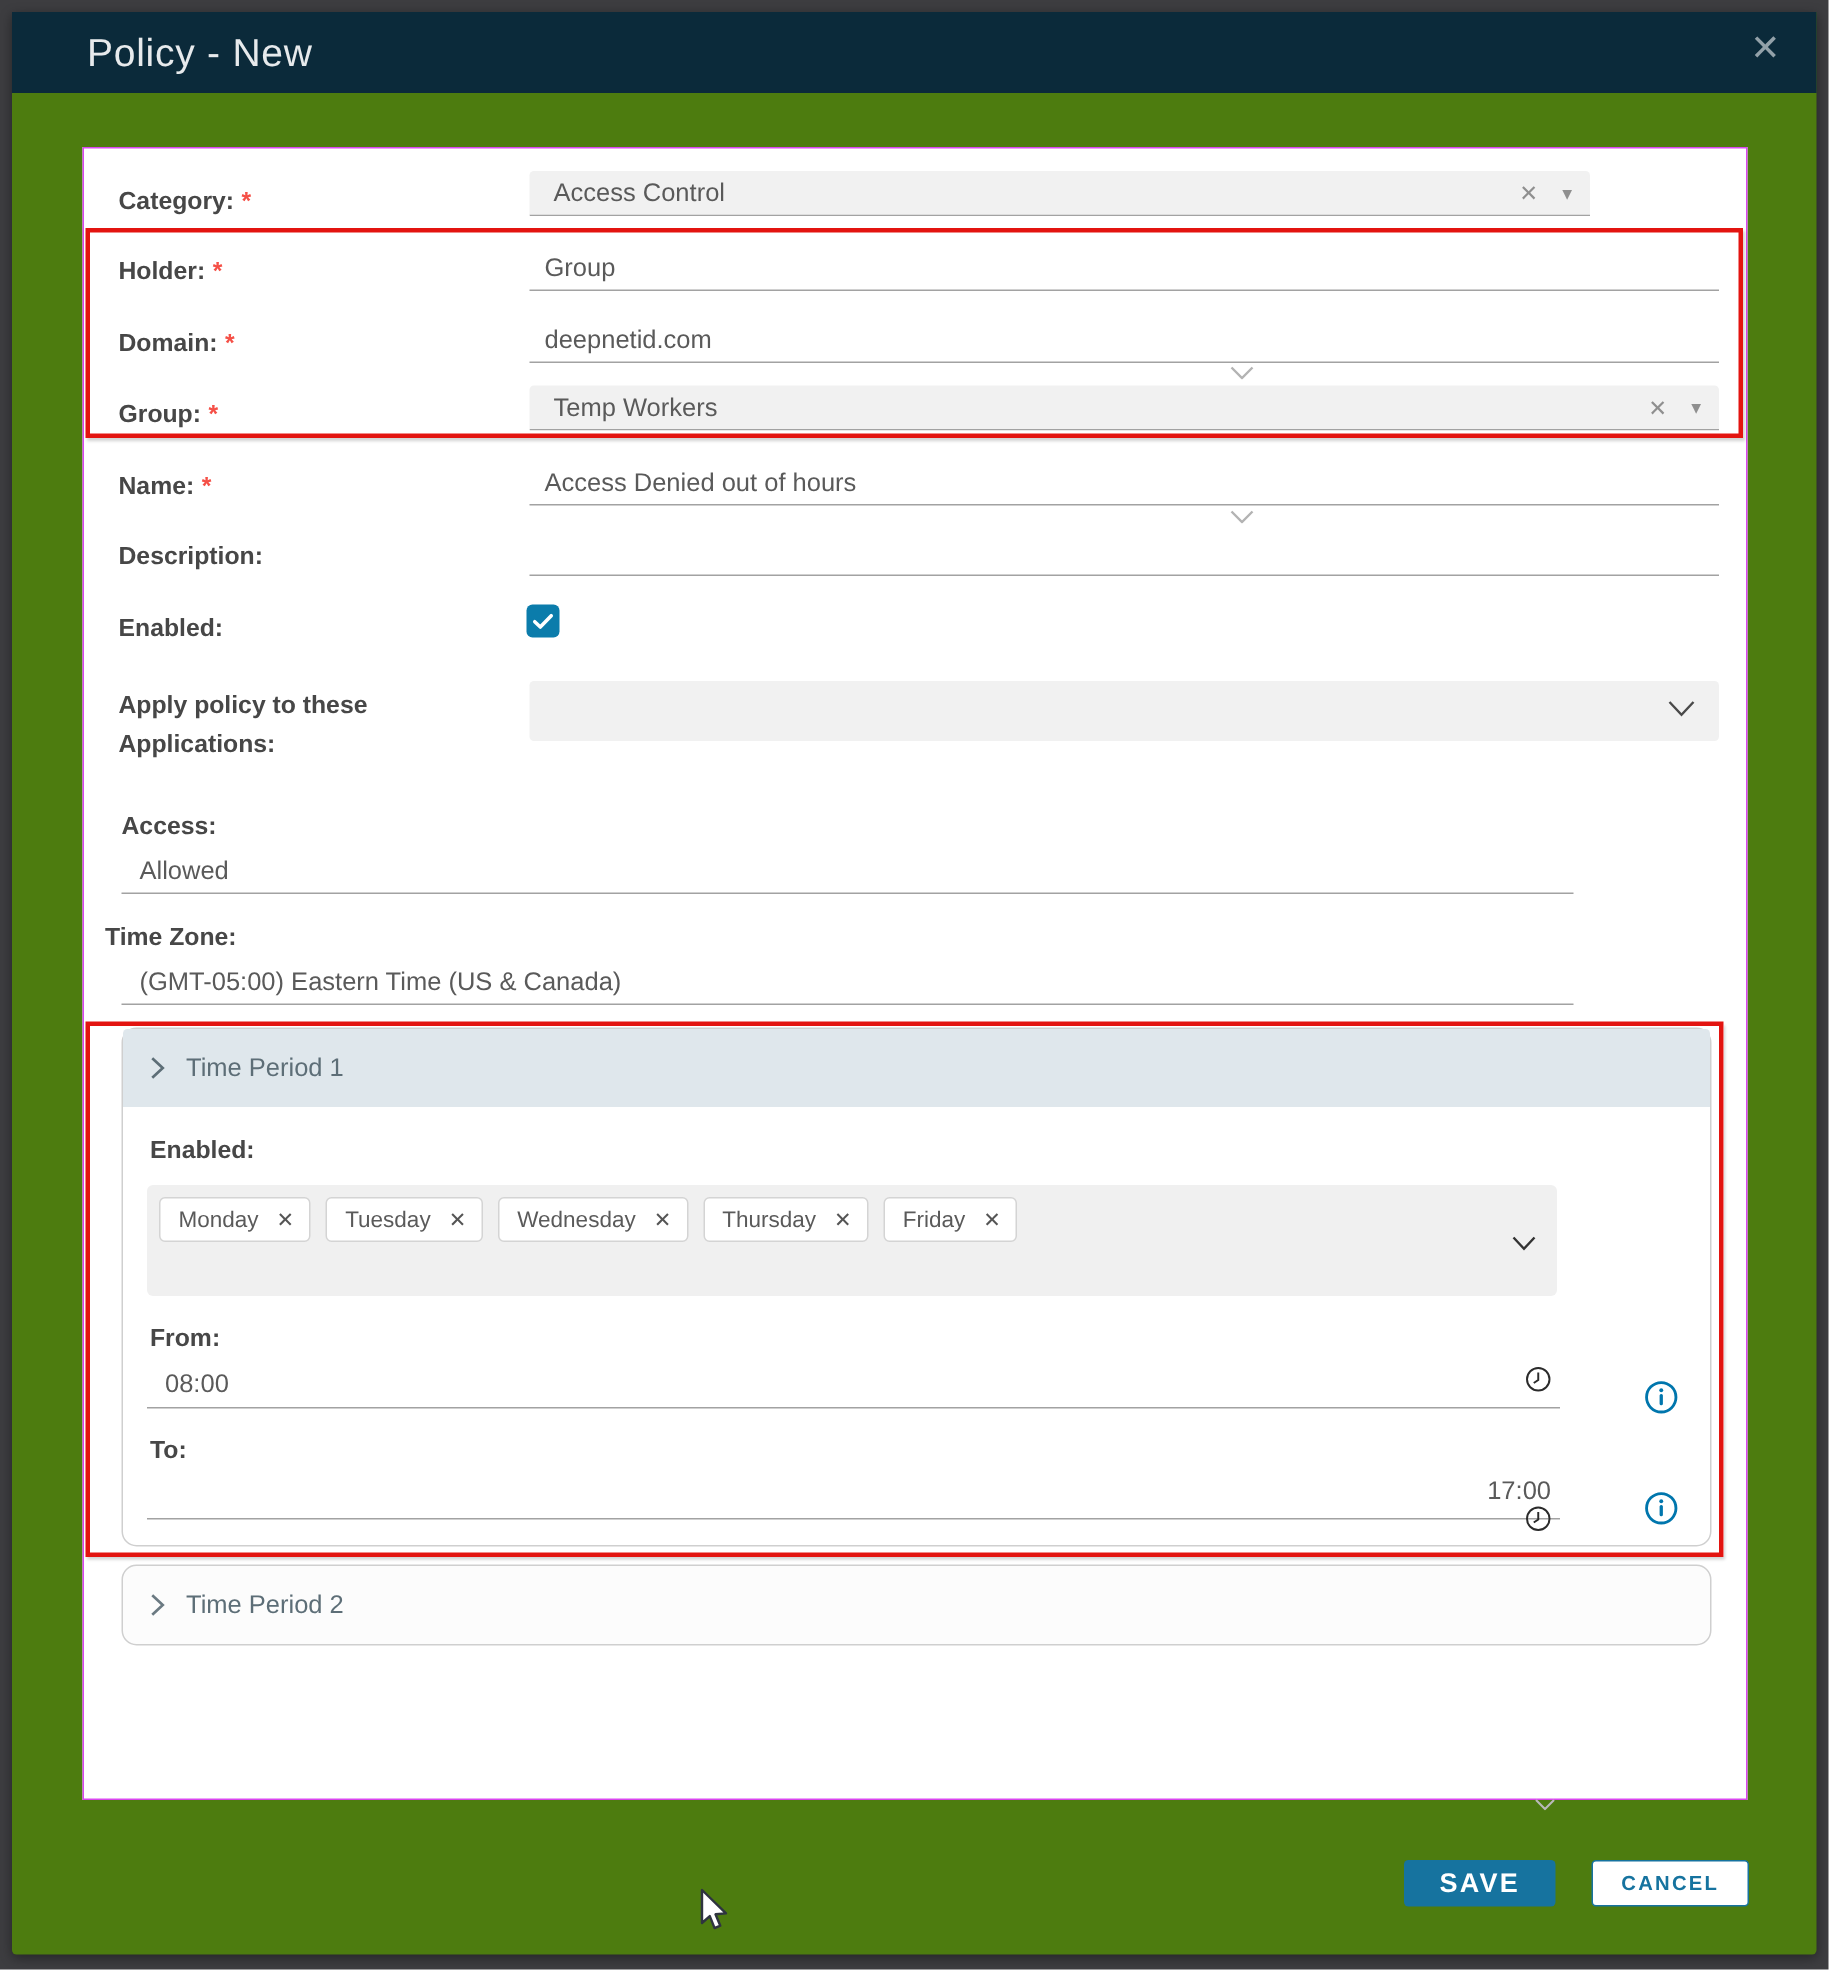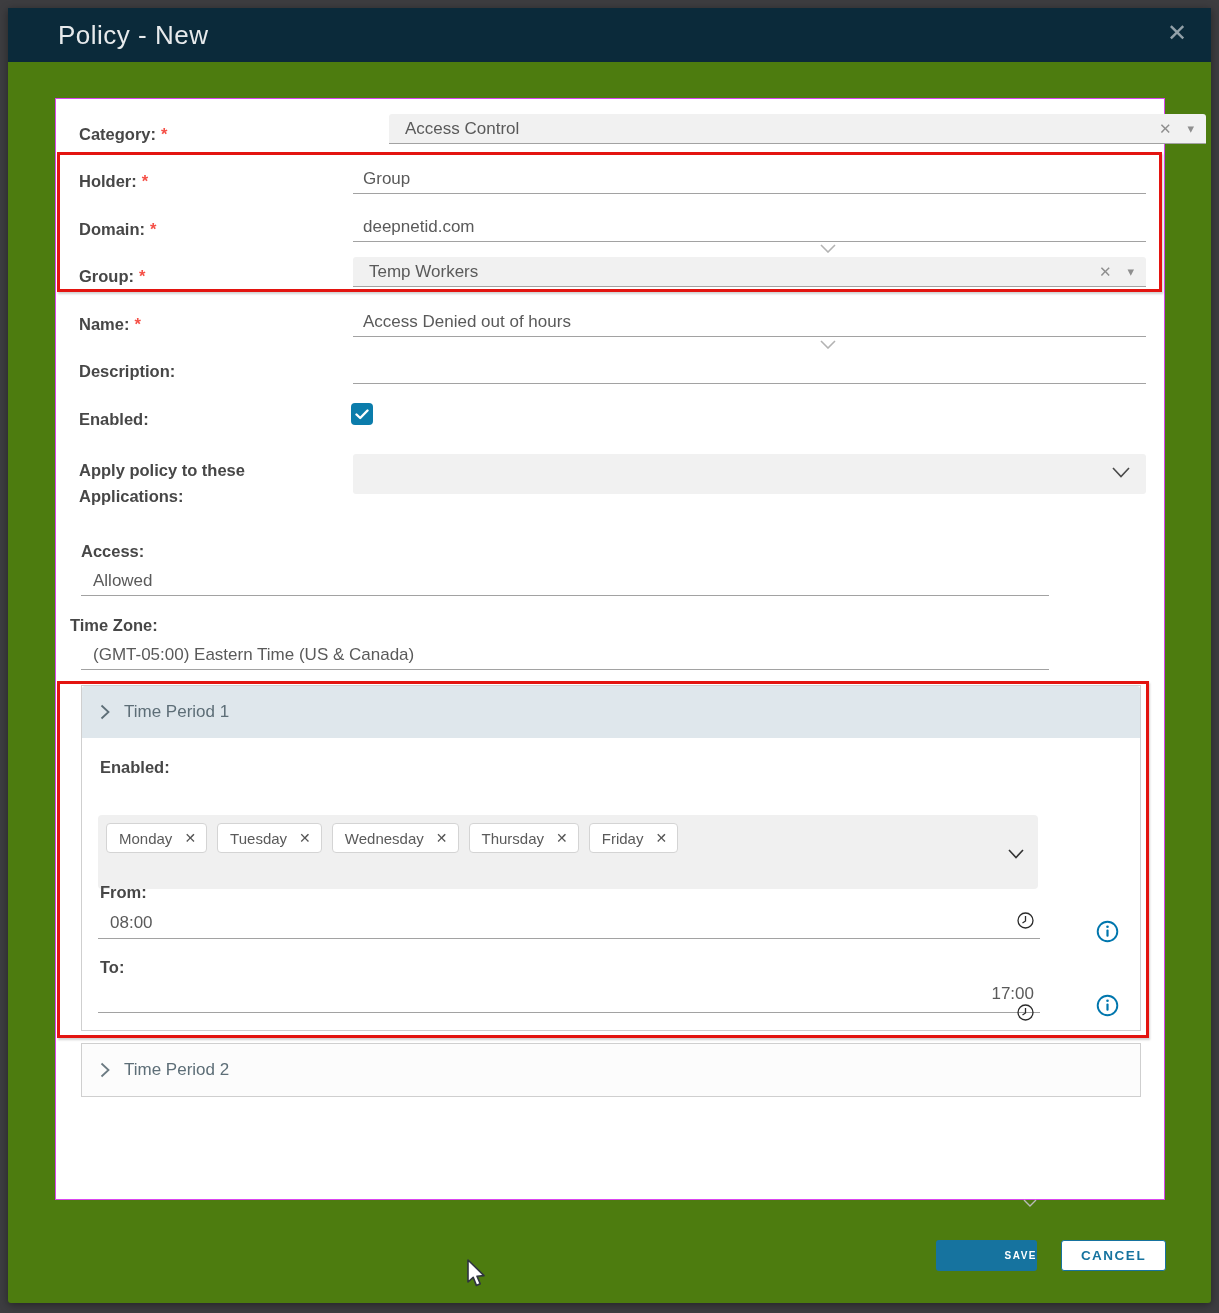"Access Control" div.ffield { margin-left: 36px -> none; width: 817px -> 707px }
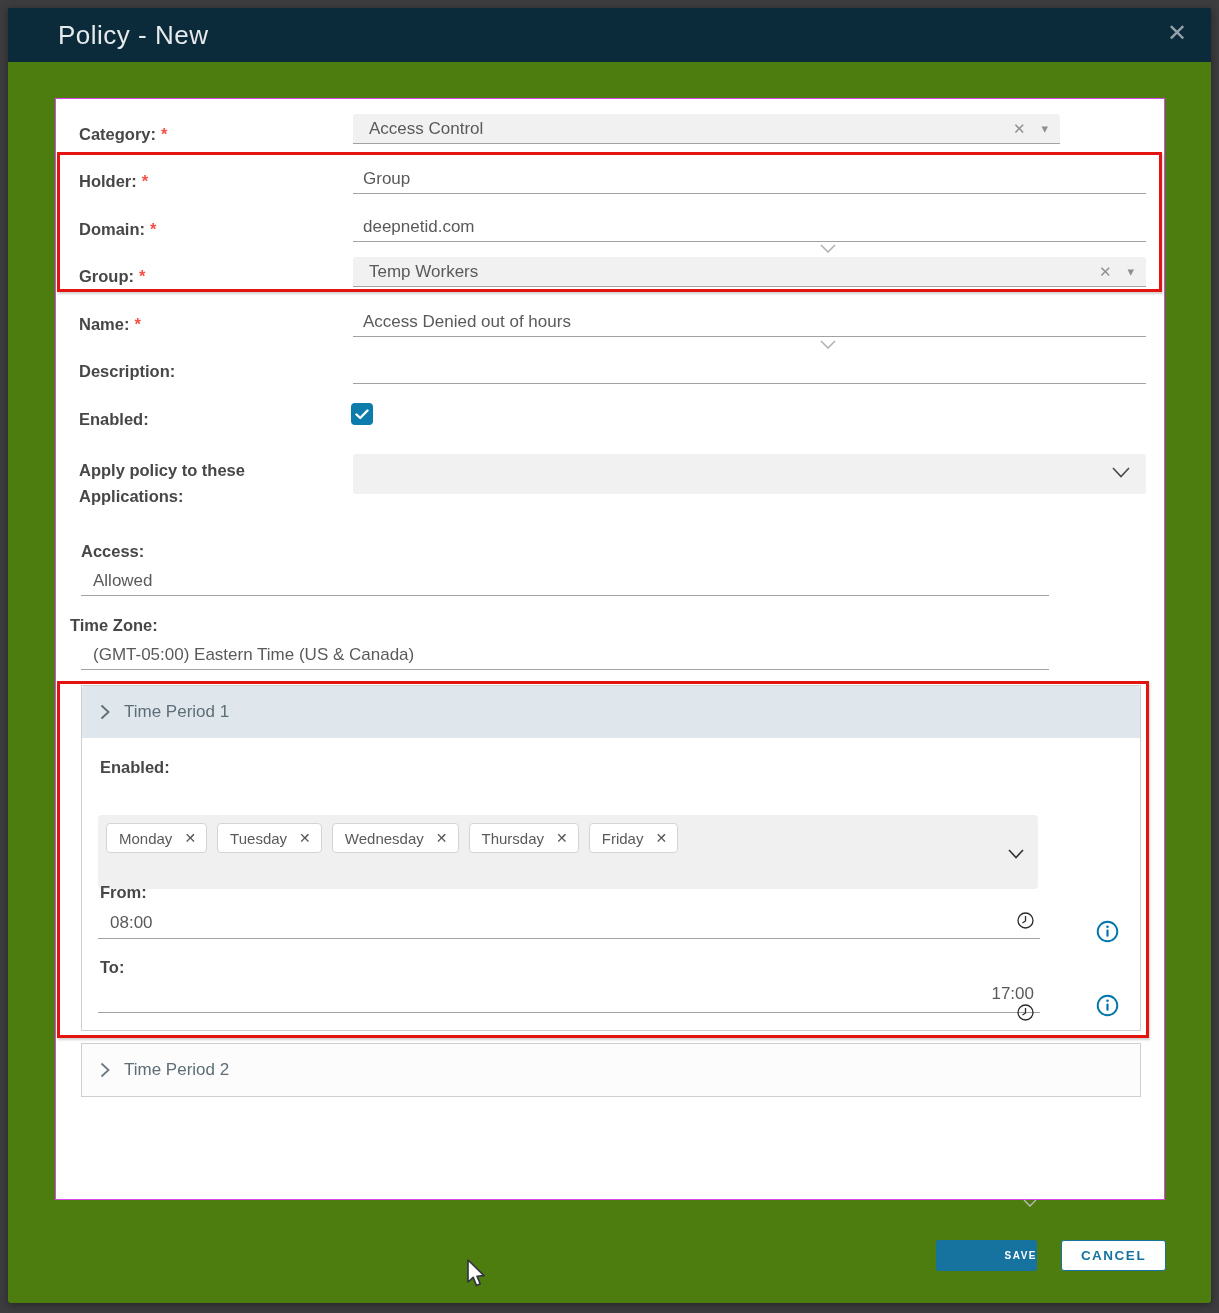"Time Period 1" .panel { border-radius: 0 -> 10px }
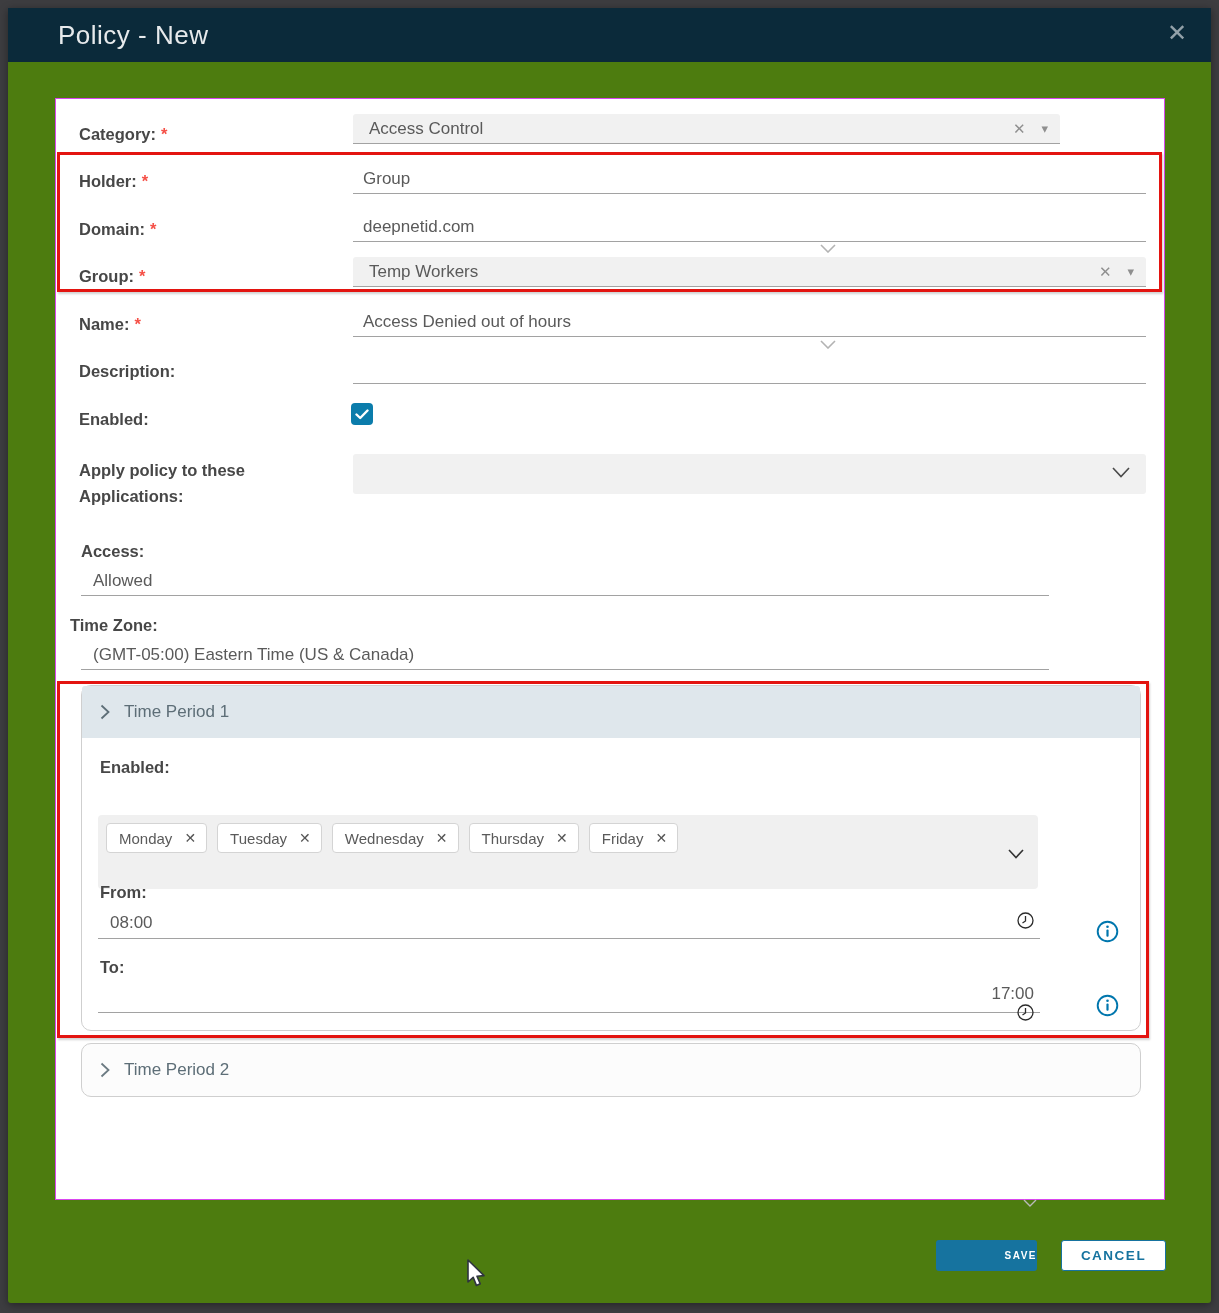"Monday" div.chips-box { margin-top: 25px -> none }
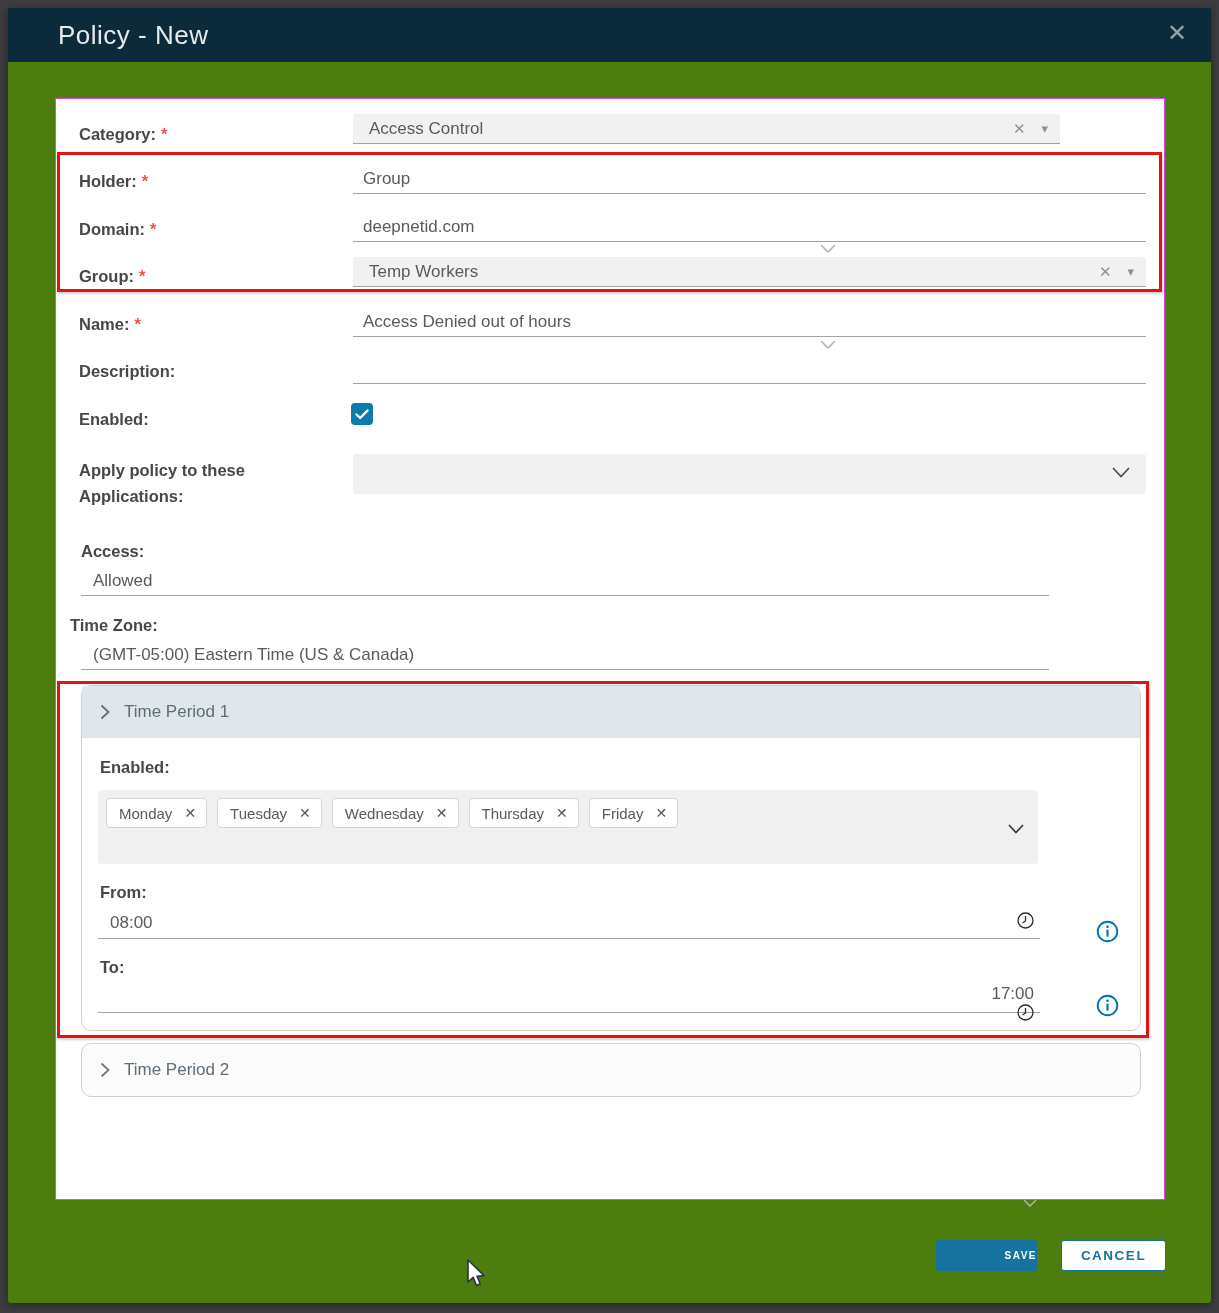"SAVE" .btn-save { font-size: 10px -> 18px; text-align: right -> none }
